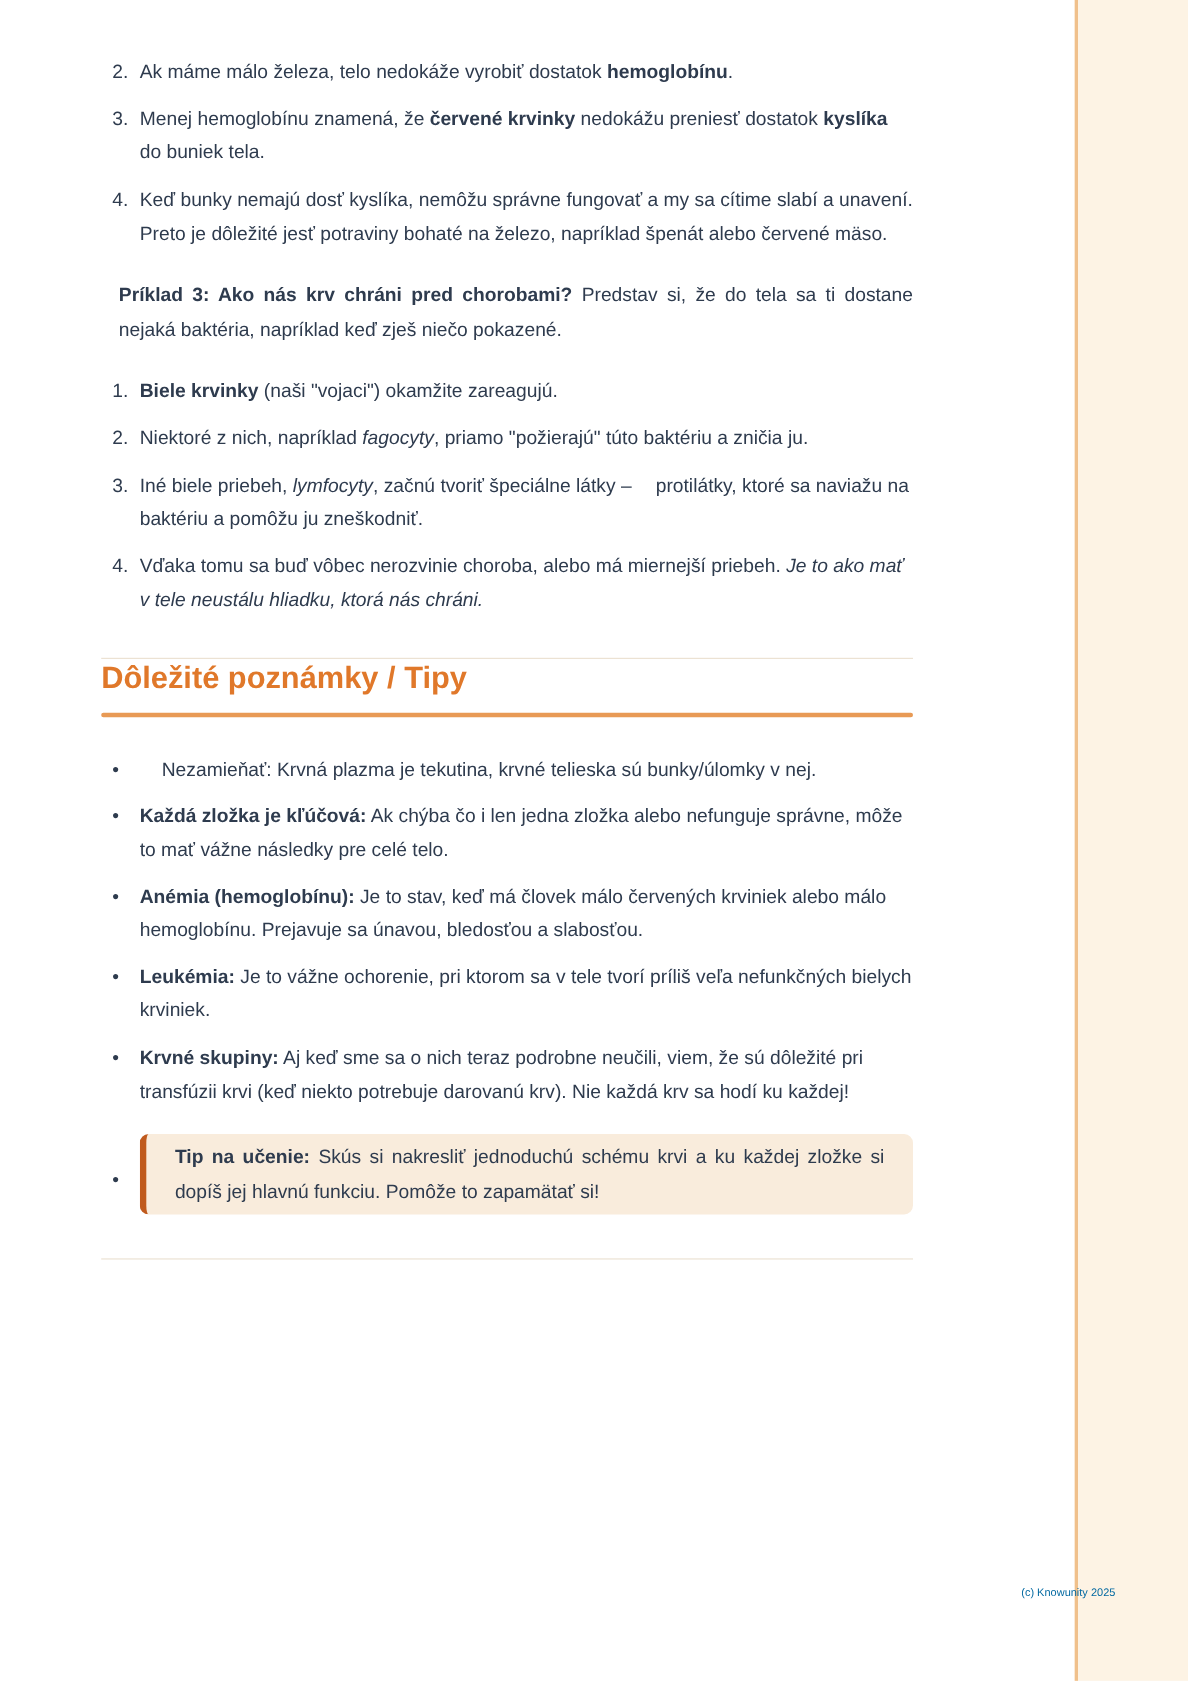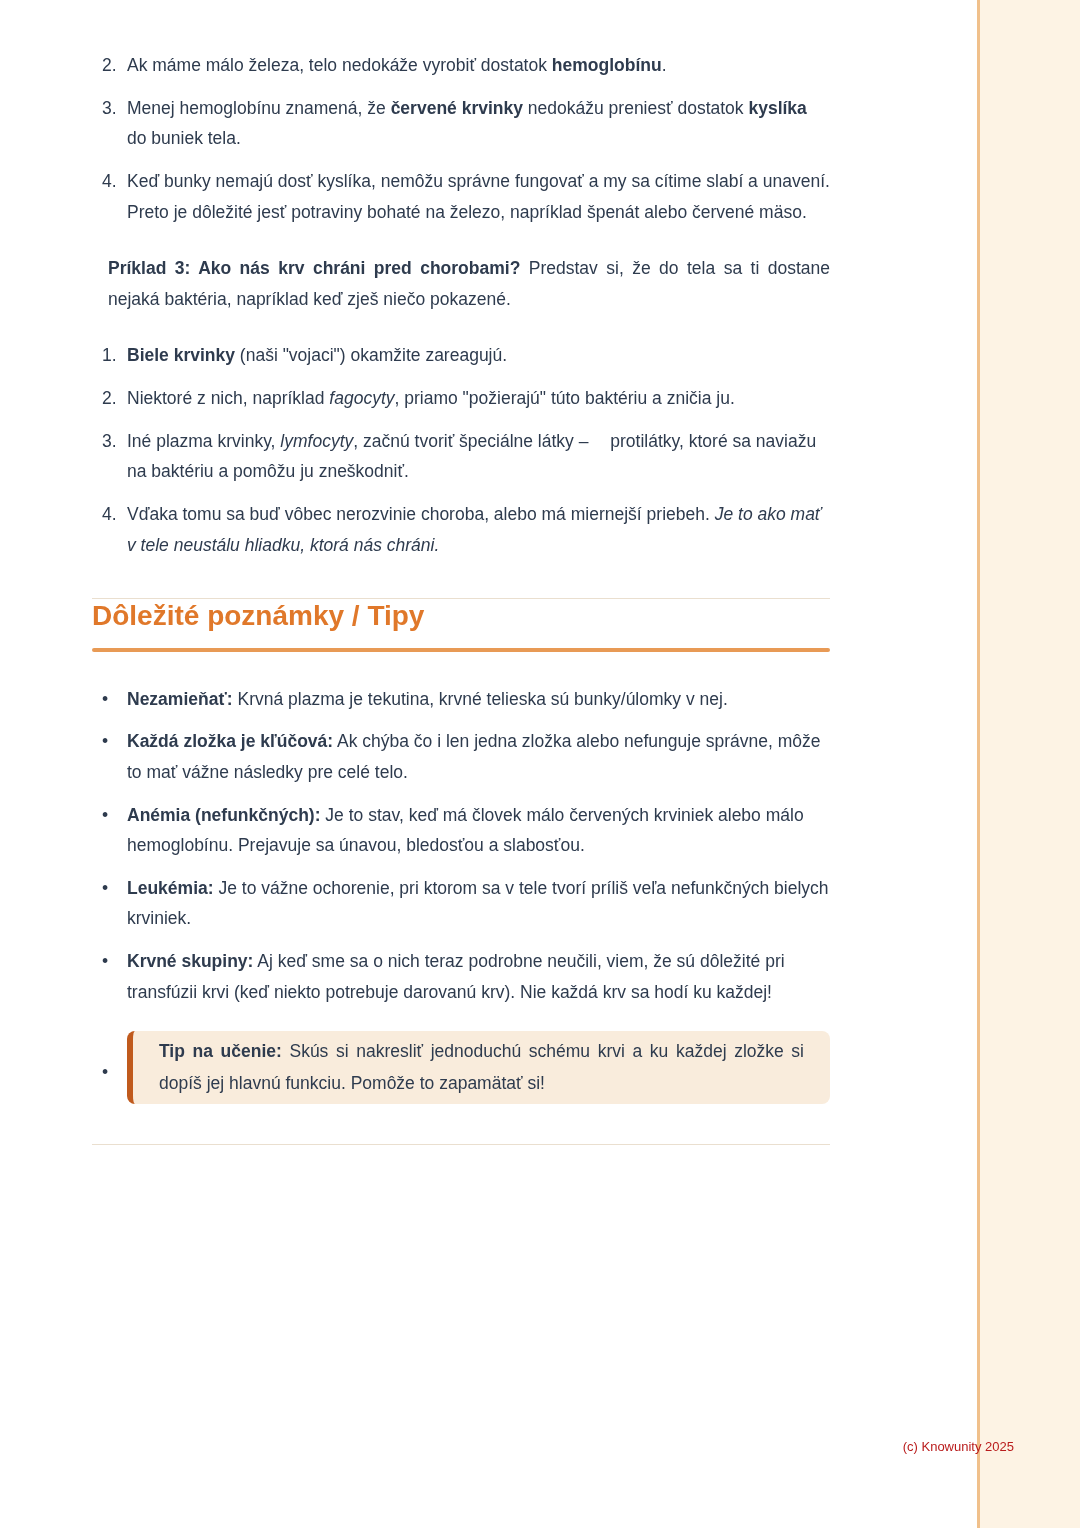"Iné plazma krvinky," span { text: plazma krvinky -> biele priebeh }
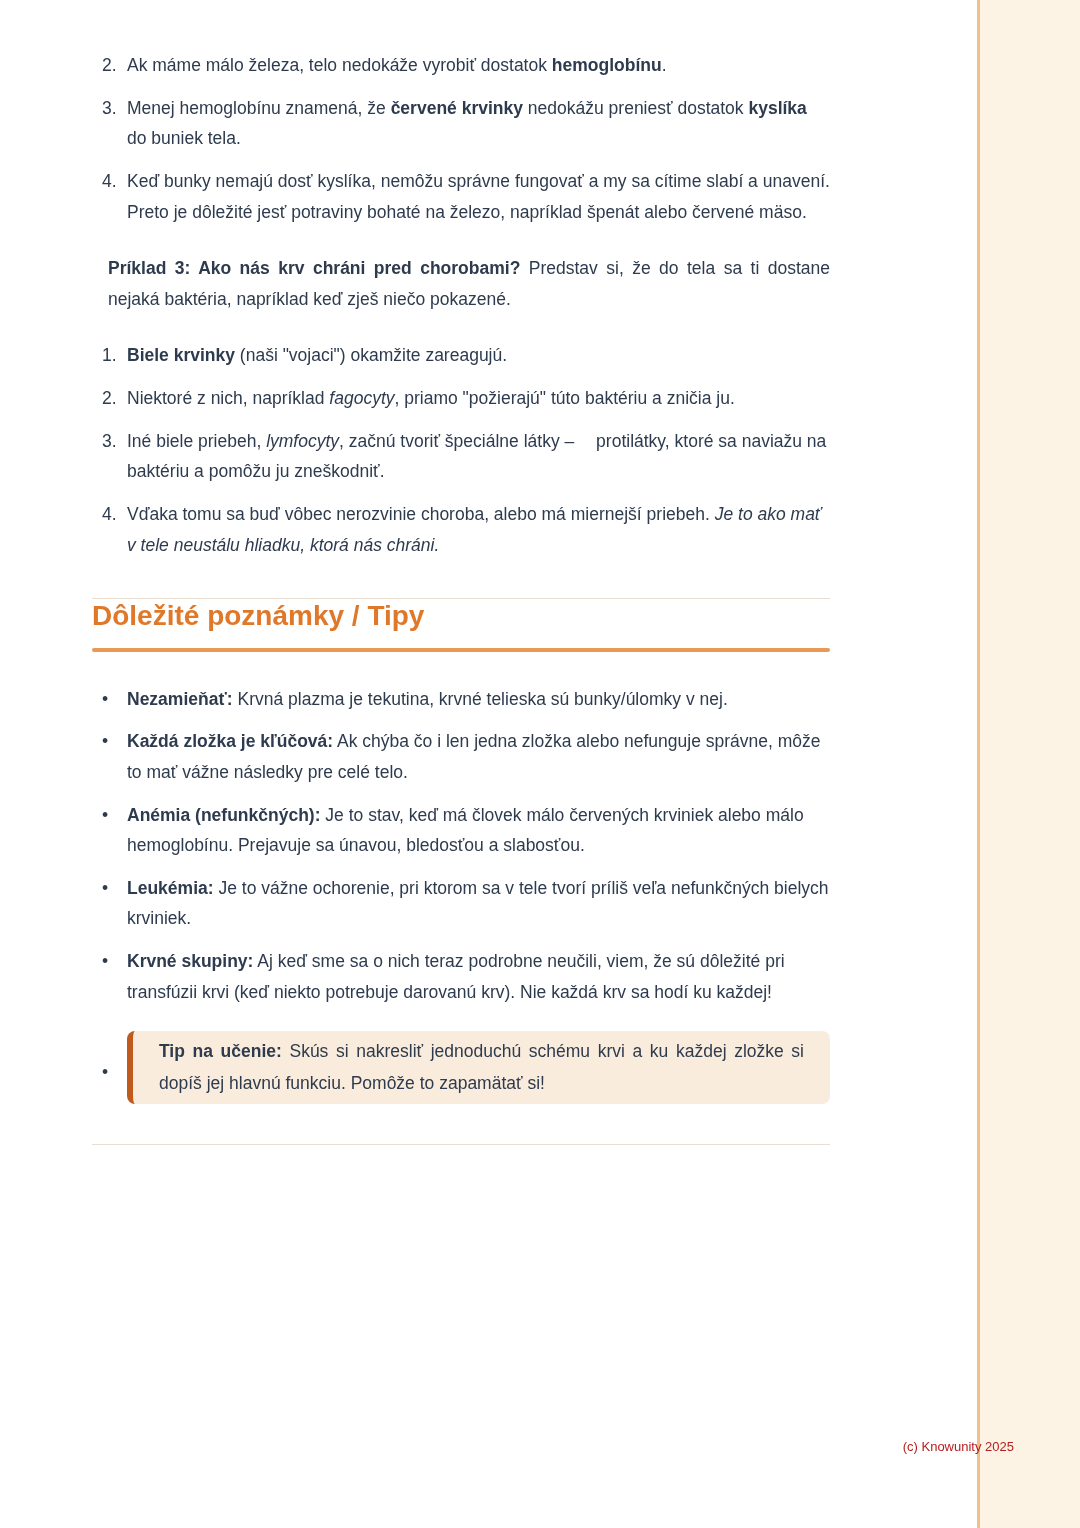"Nezamieňať:" span { font-weight: 700 -> 400; margin-left: none -> 20px }
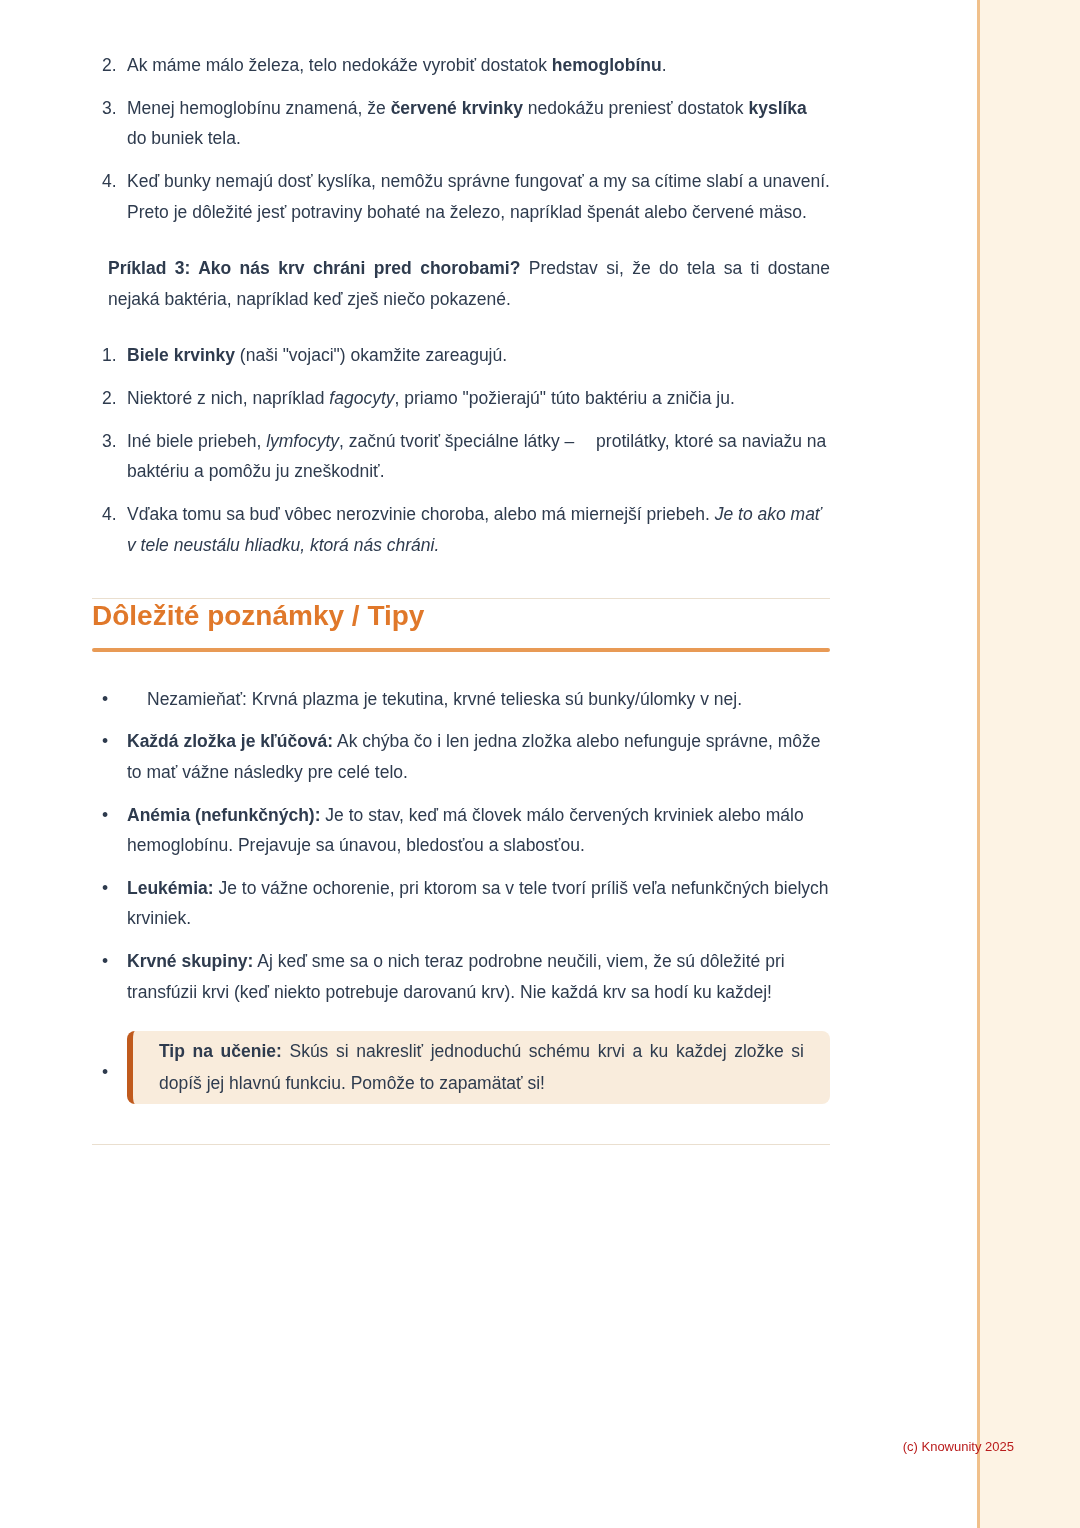"Anémia (nefunkčných):" span { text: nefunkčných -> hemoglobínu }
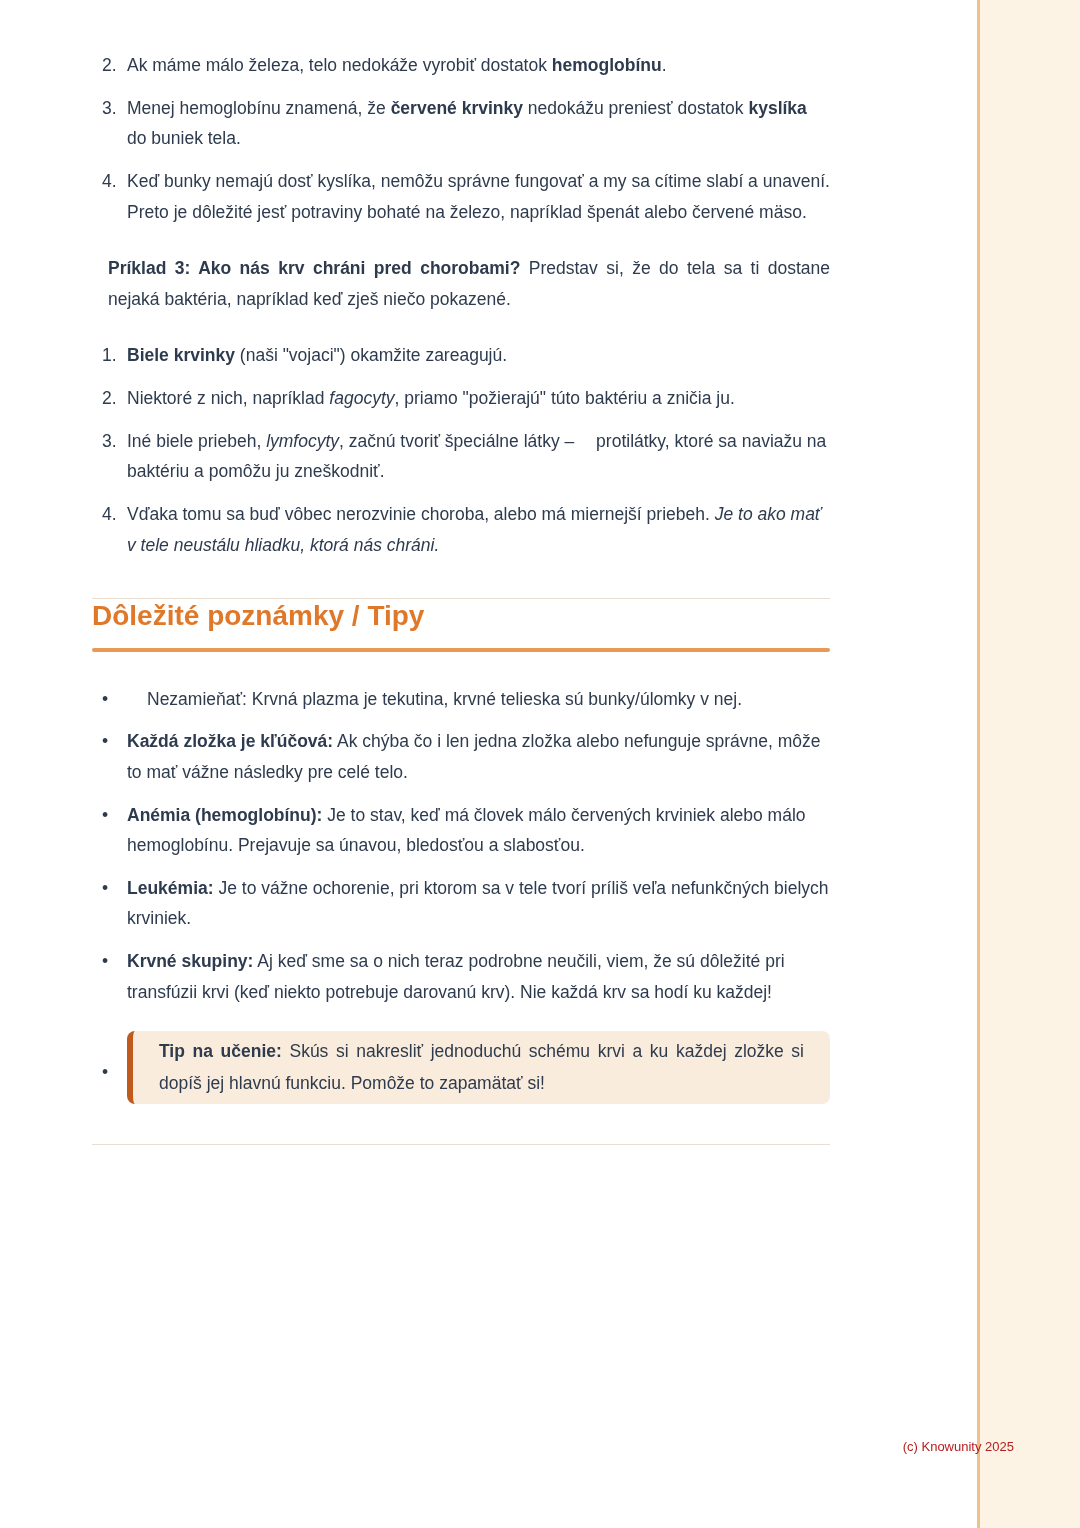"(c) Knowunity 2025" .footer { color: #b91c1c -> #0369a1; font-size: 13px -> 10px }
